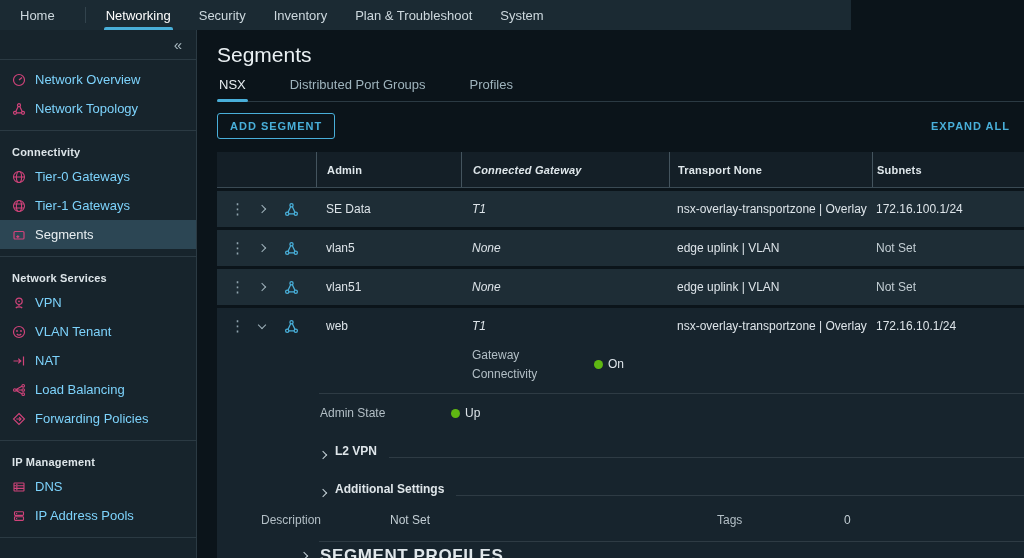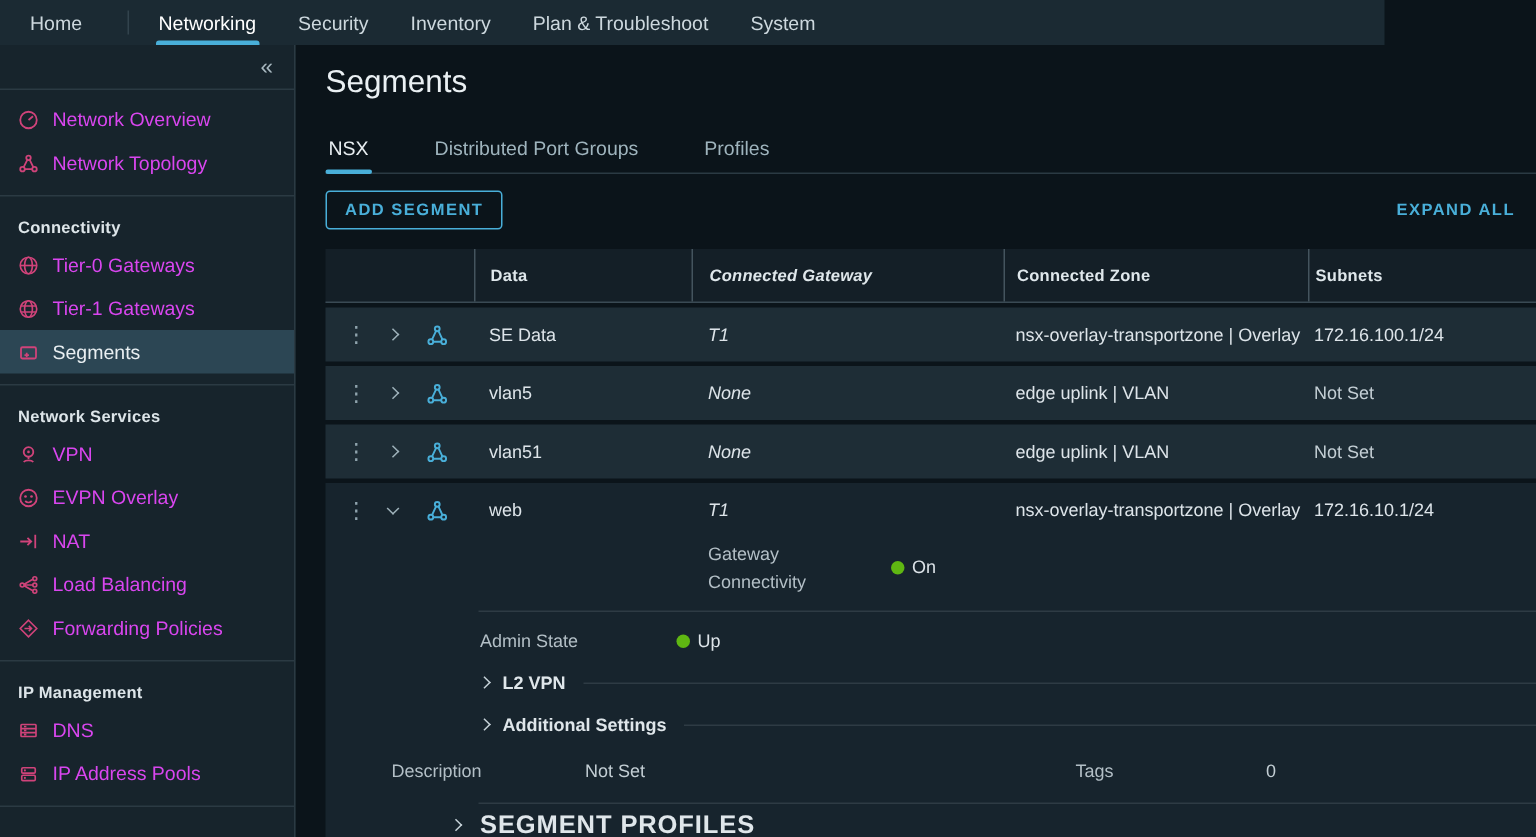"Home" .topnav { width: 923px -> 851px }
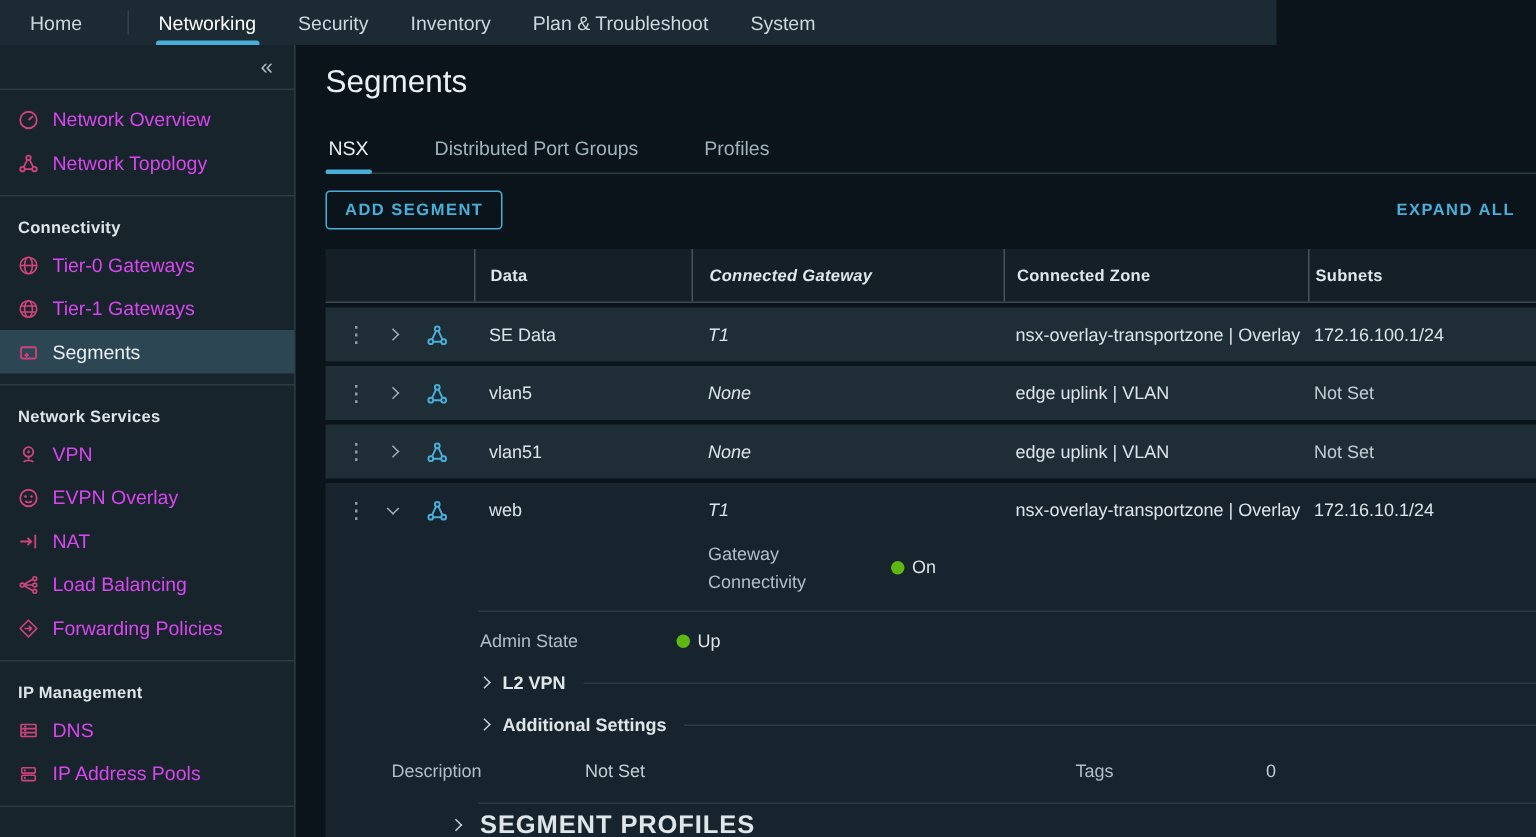"Network Overview" .side-item { color: #d946ef -> #7dd3fc }
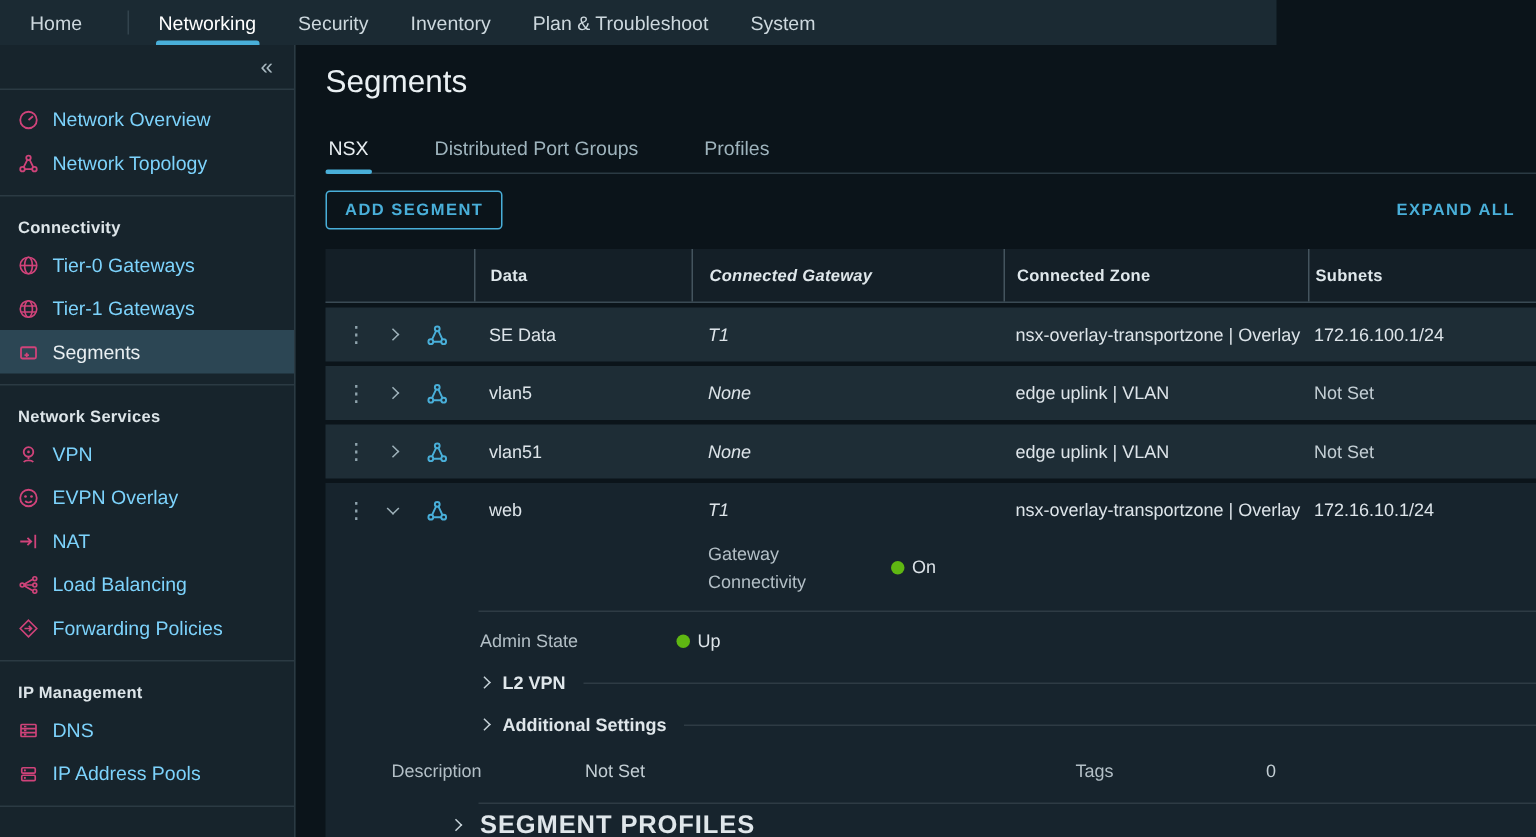"NSX" .tabs { margin-top: 24px -> 10px }
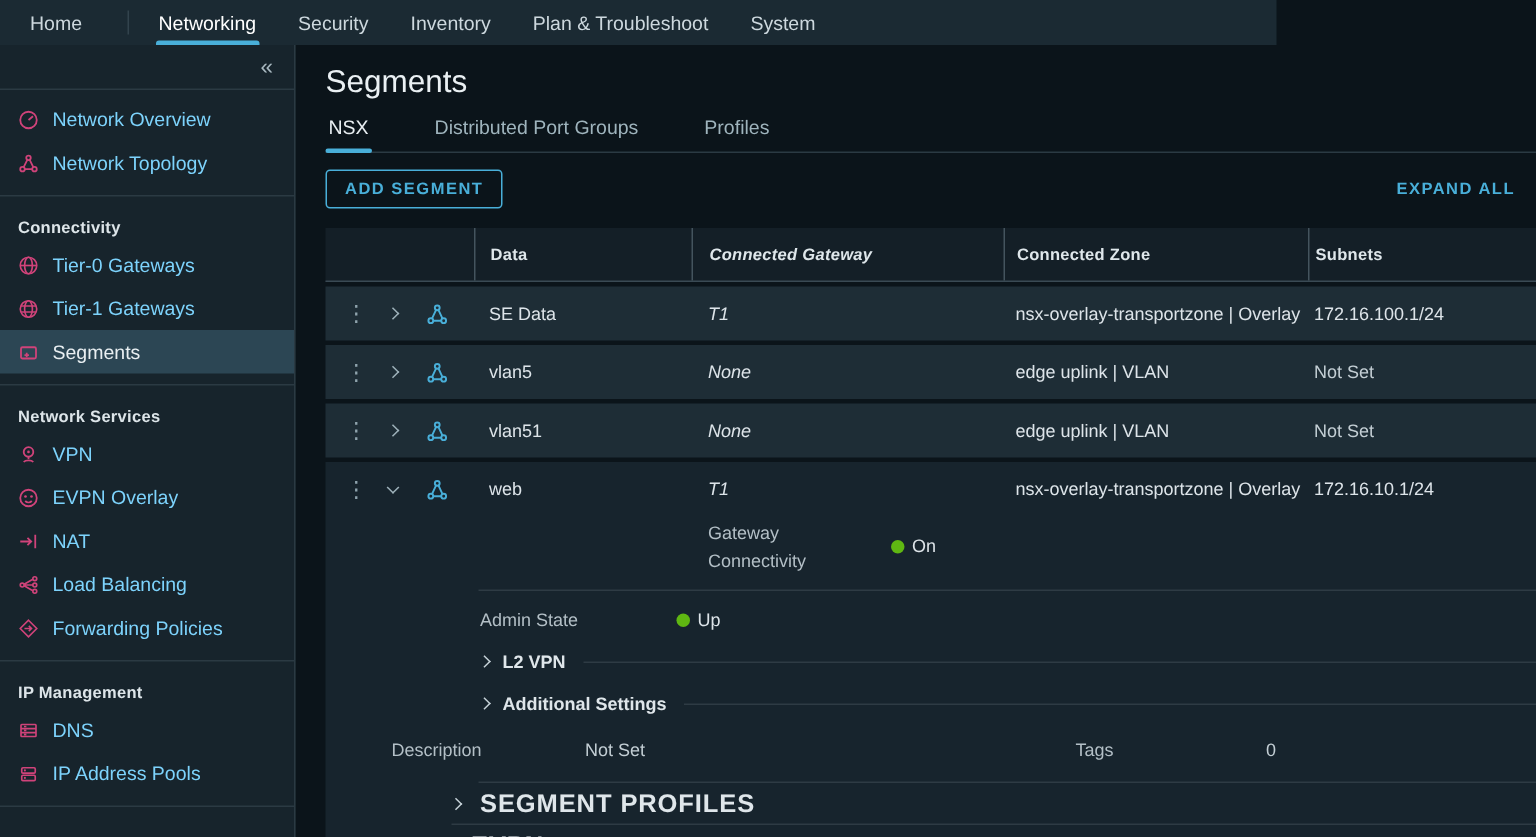"Data" div.col-name { text: Data -> Admin }
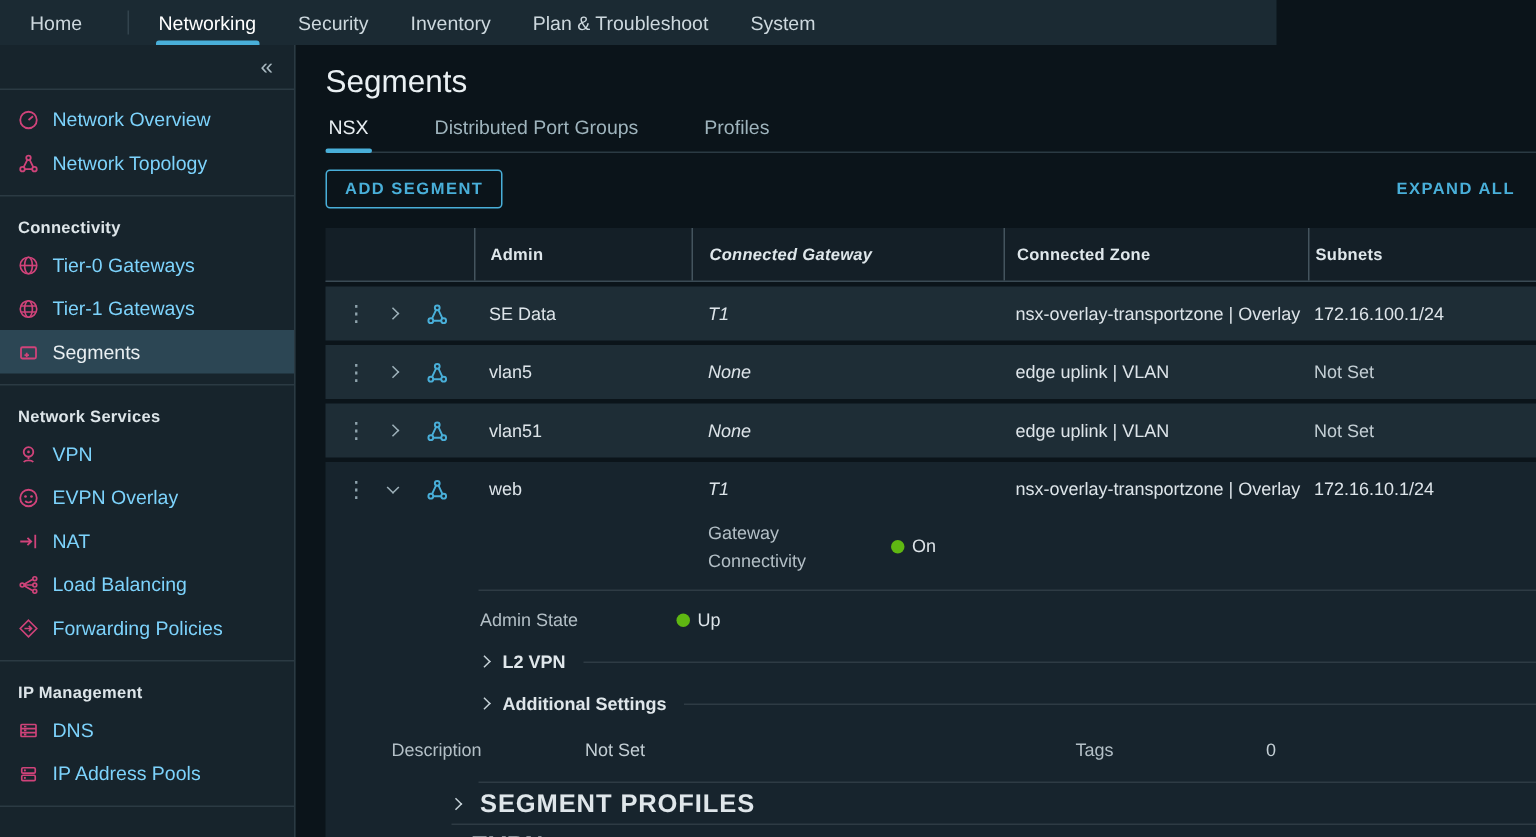"Connected Zone" div.col-tz { text: Connected Zone -> Transport None }
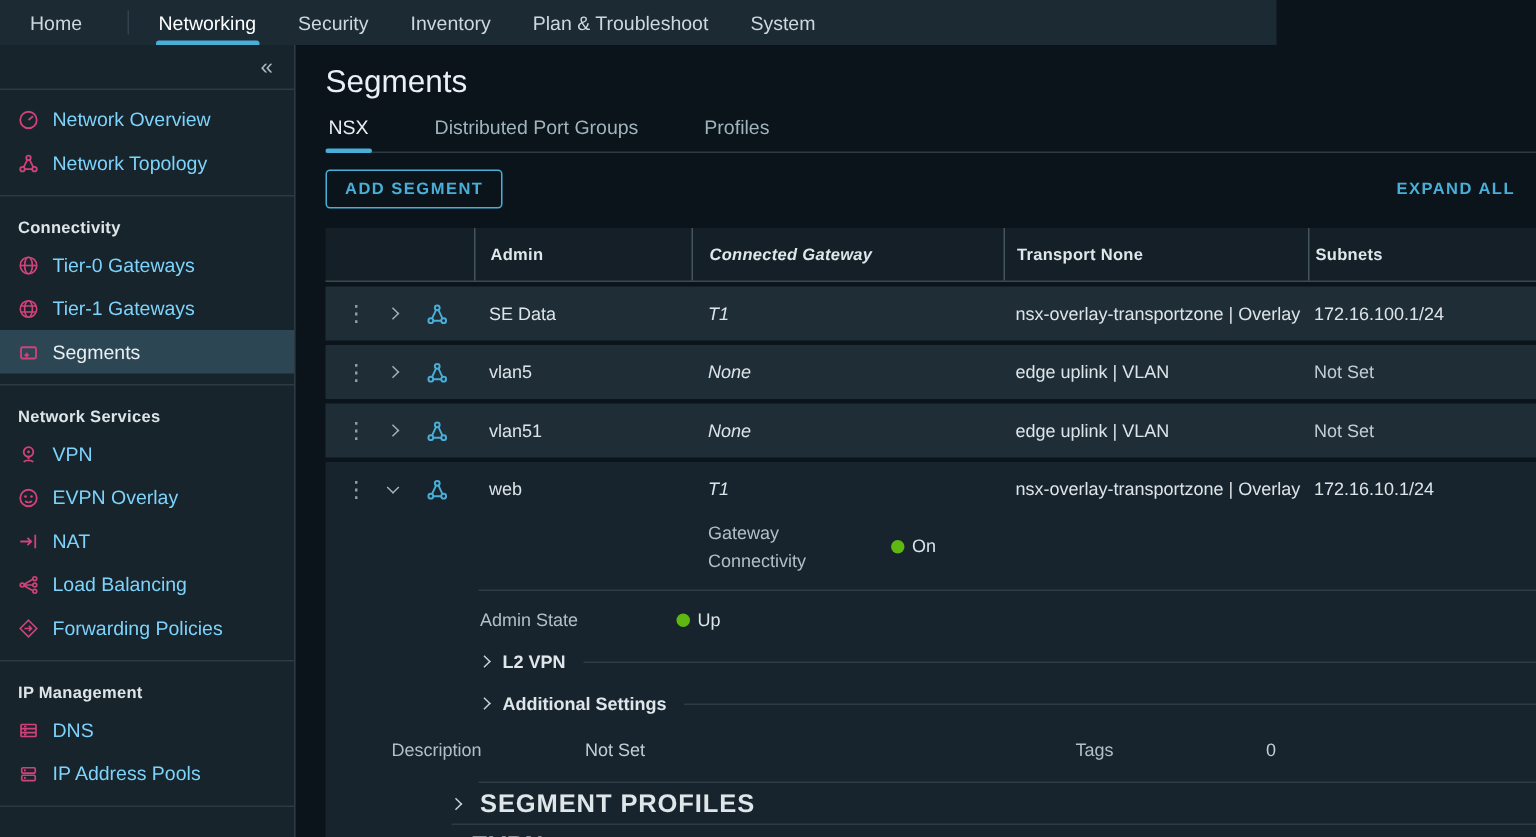"EVPN Overlay" span { text: EVPN Overlay -> VLAN Tenant }
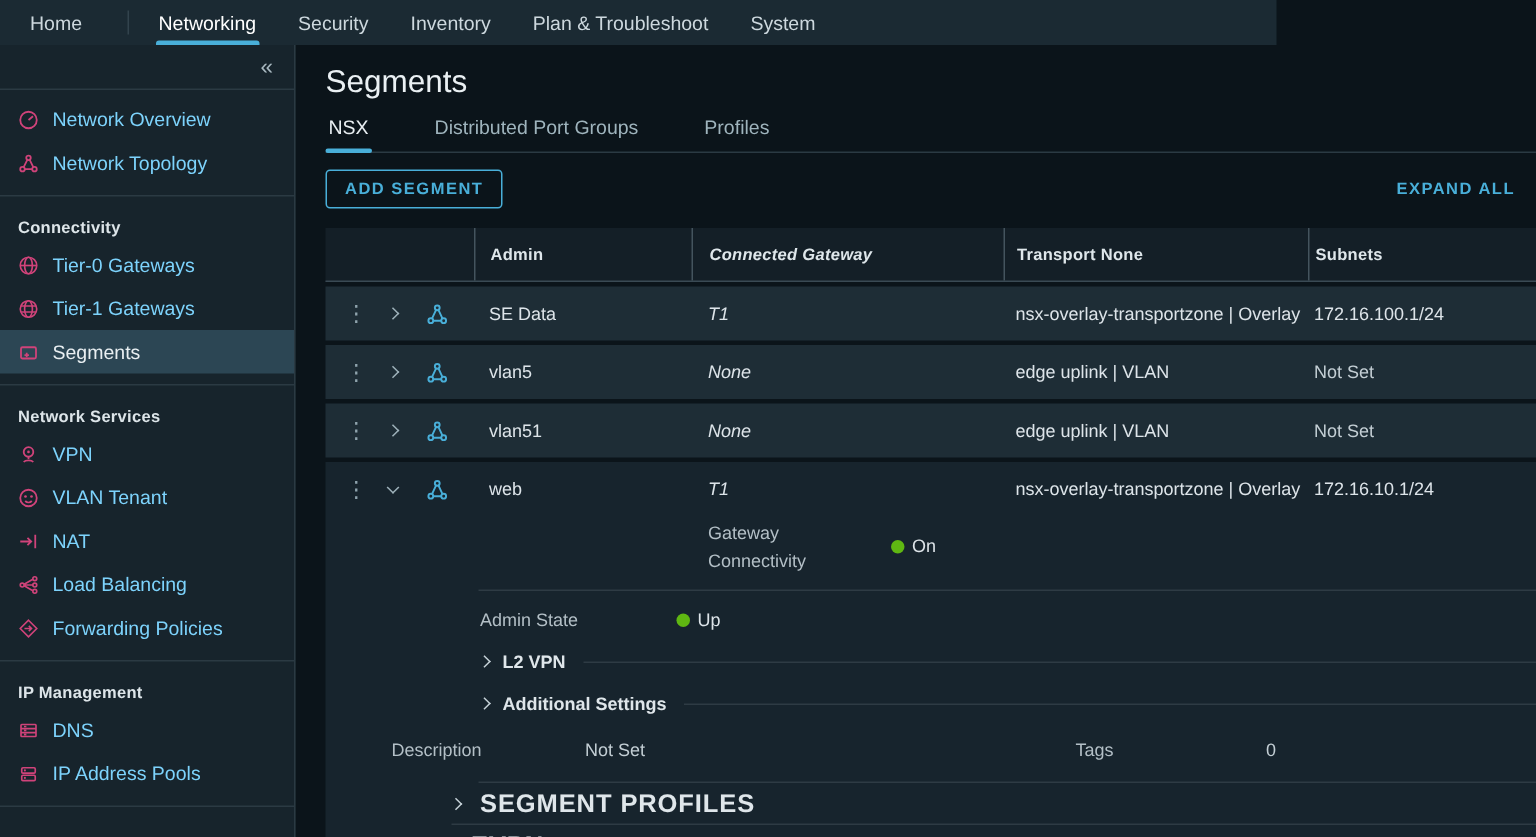"L2 VPN" .sec-row { align-items: center -> flex-end; margin-top: 14px -> 24px }
